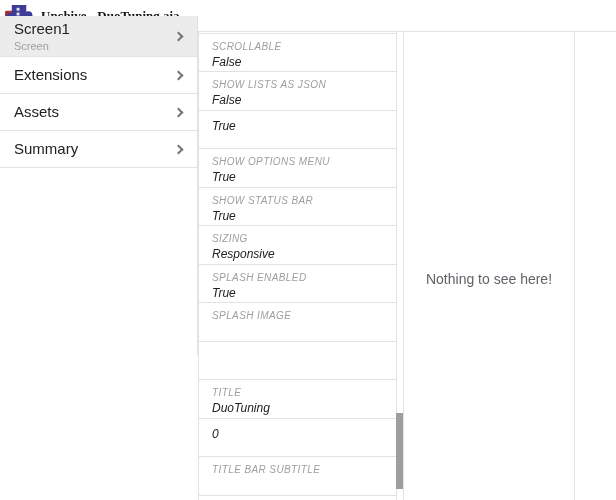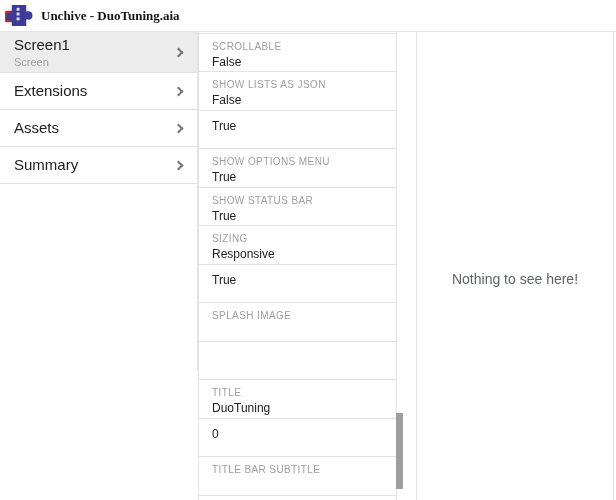"Screen1" .sidebar { top: 32px -> 16px }
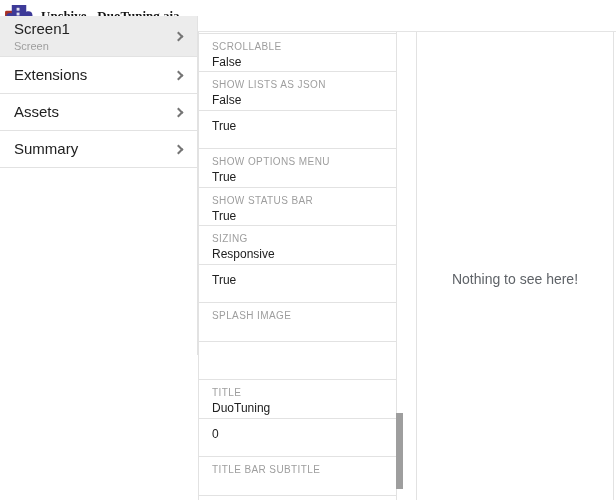"SCROLLABLE" .props { font-style: none -> italic }
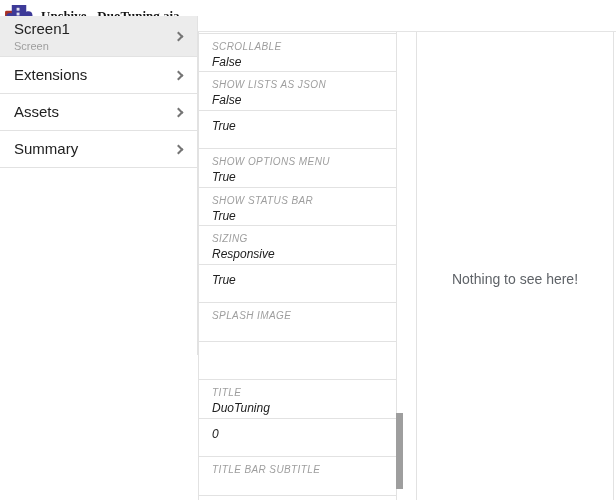"SPLASH ENABLED" div.prop-label { html: none -> <div>SPLASH ENABLED</div> }
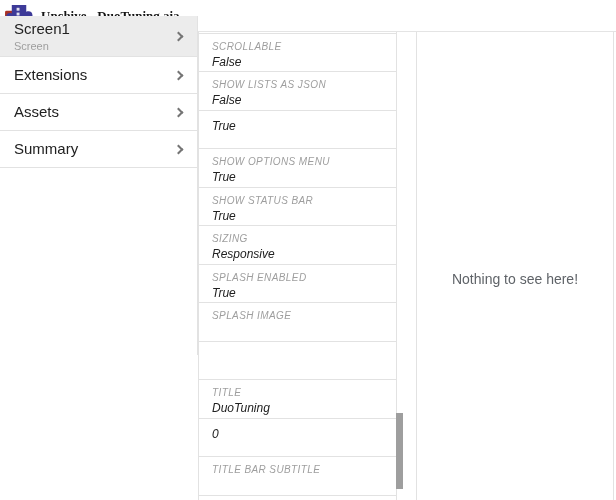"Nothing to see here!" .viewer { left: 416px -> 403px; width: 198px -> 172px }
